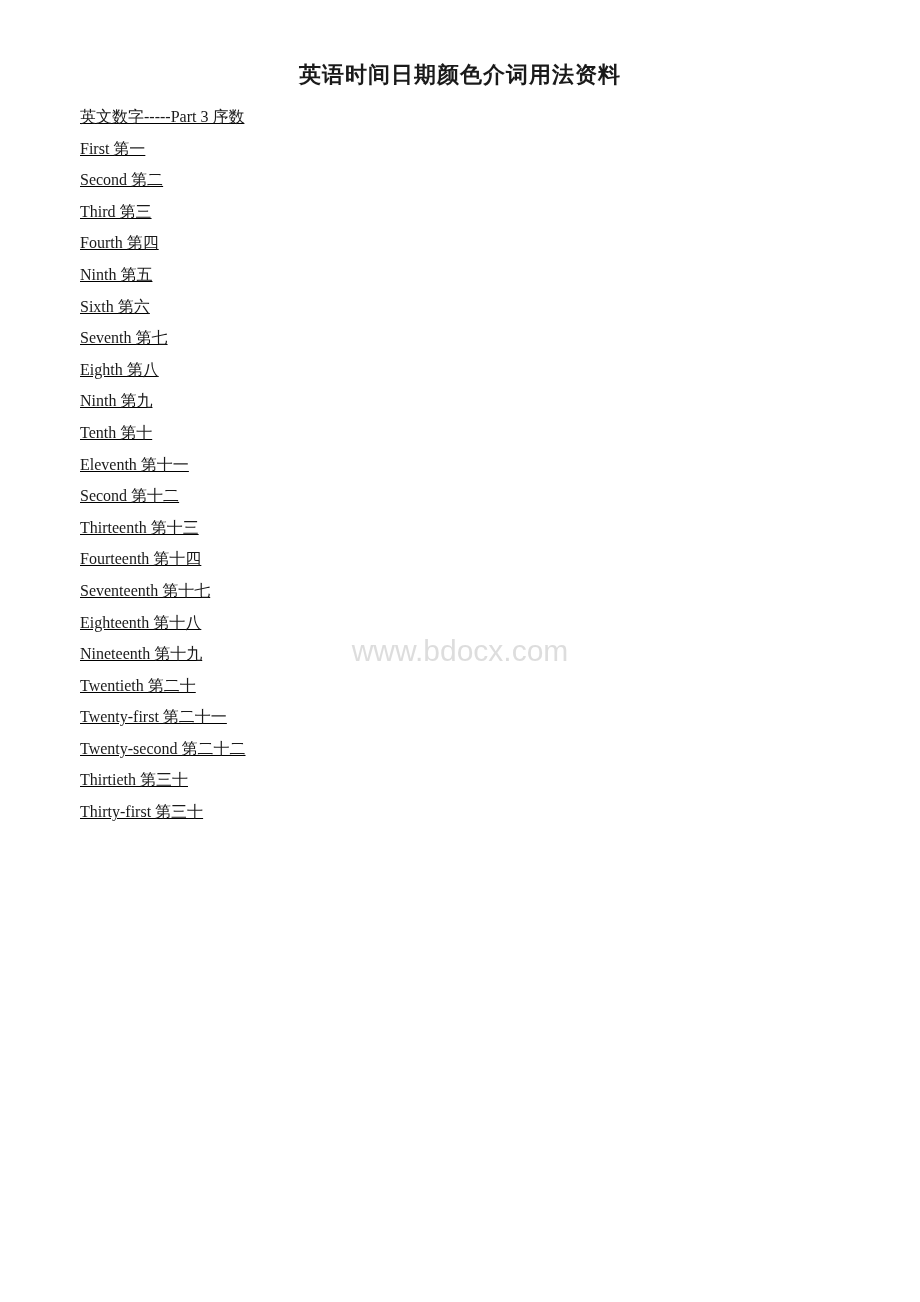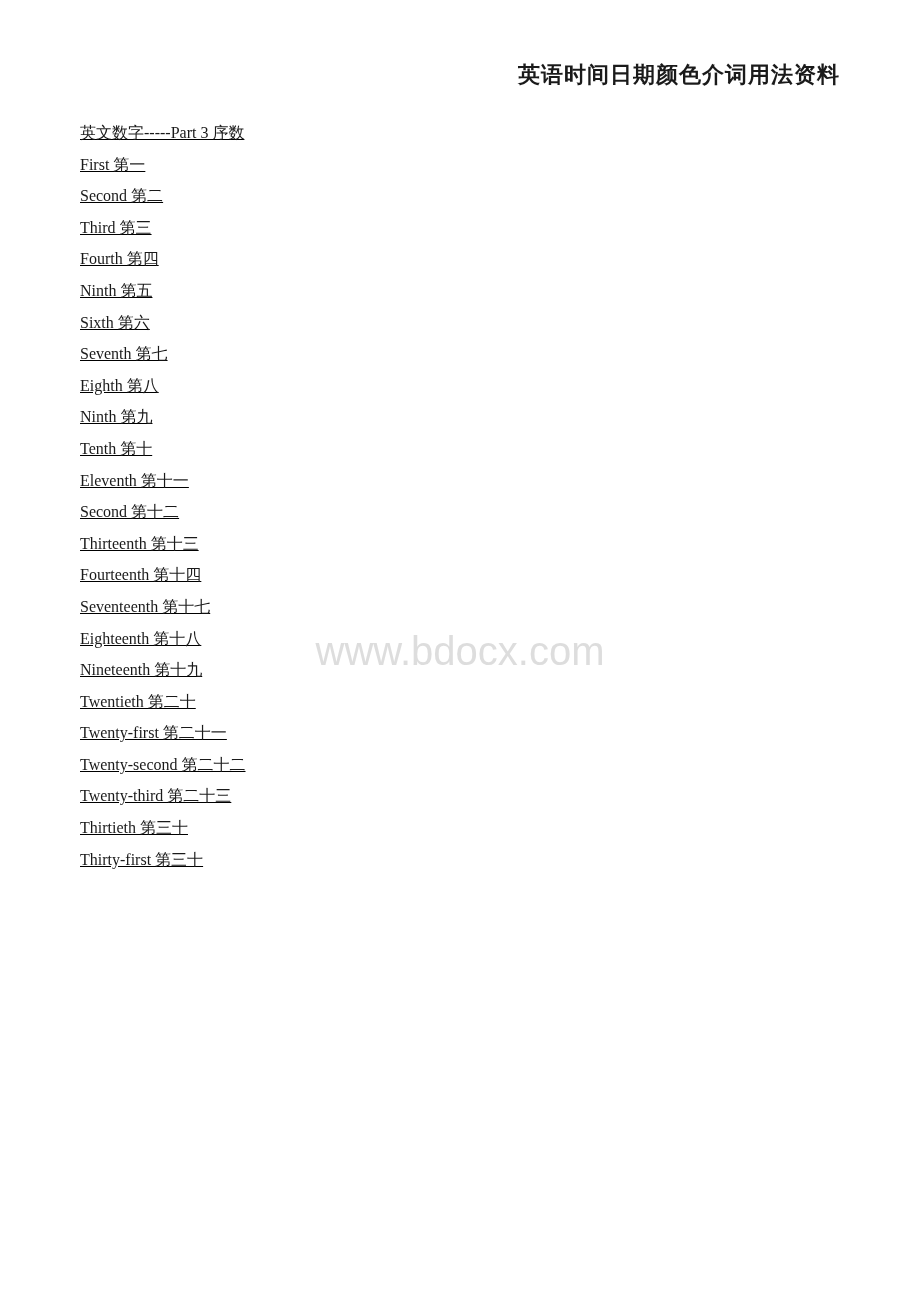"英语时间日期颜色介词用法资料" .page-title { margin-bottom: 28px -> 12px; text-align: right -> center }
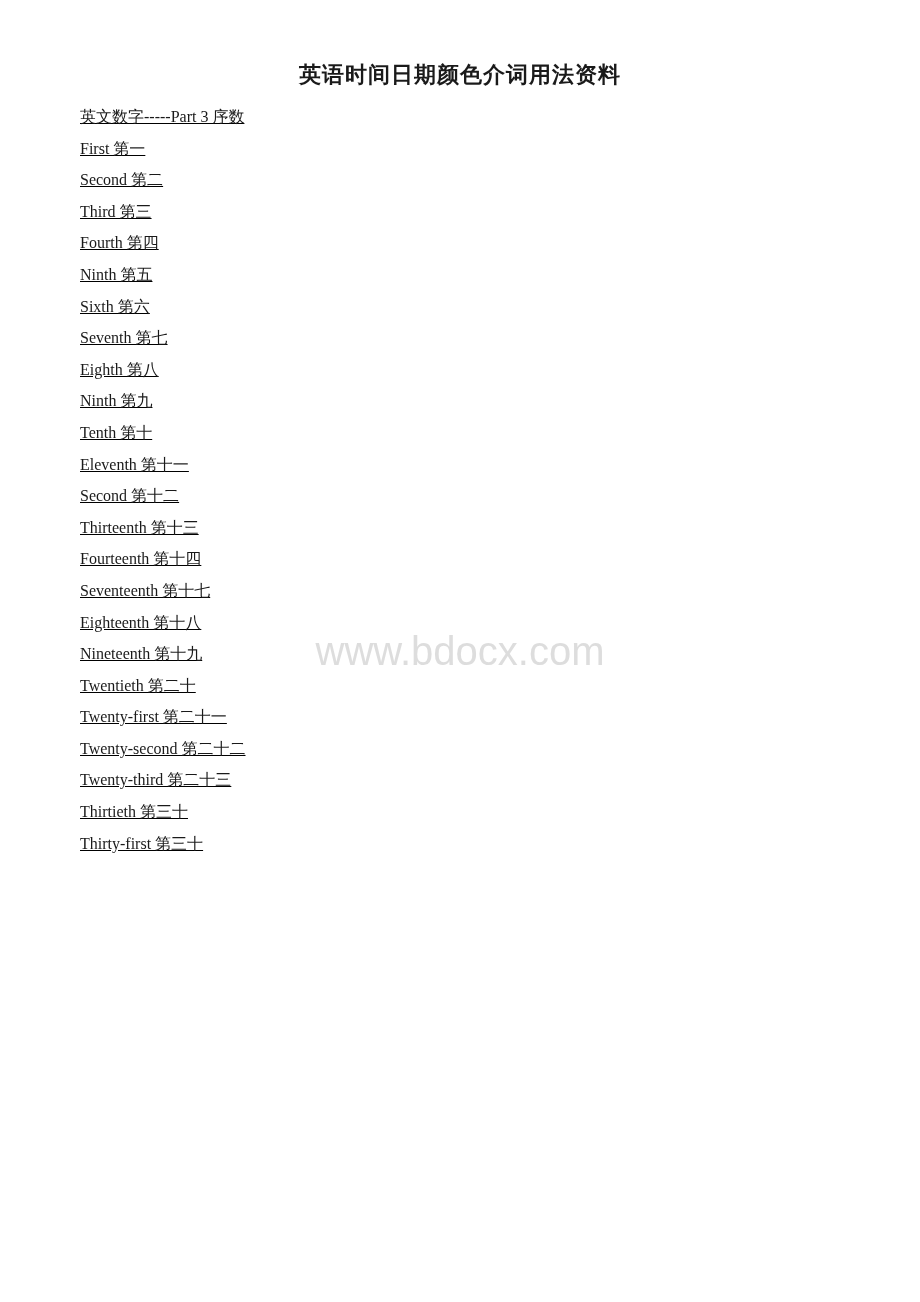"www.bdocx.com" .watermark { font-size: 40px -> 30px }
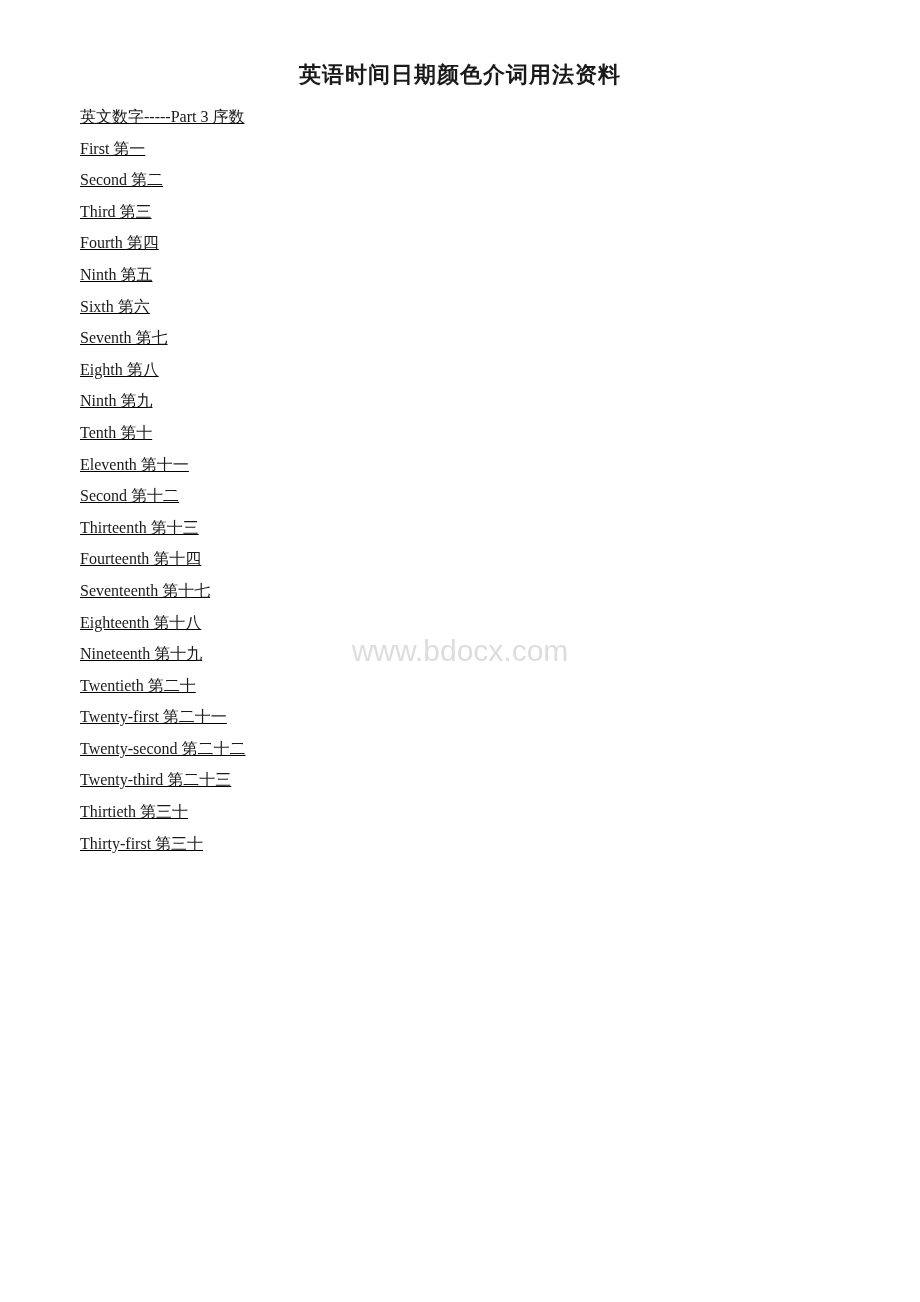"Twenty-third 第二十三" li { html: <li>Twenty-third 第二十三</li> -> none }
